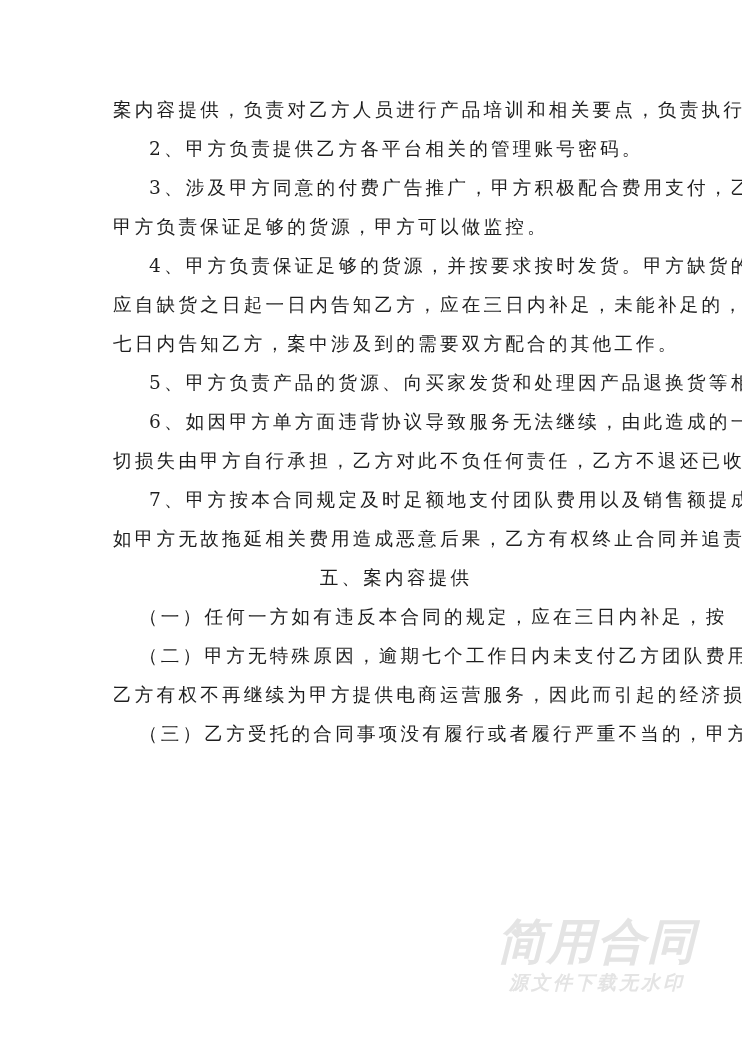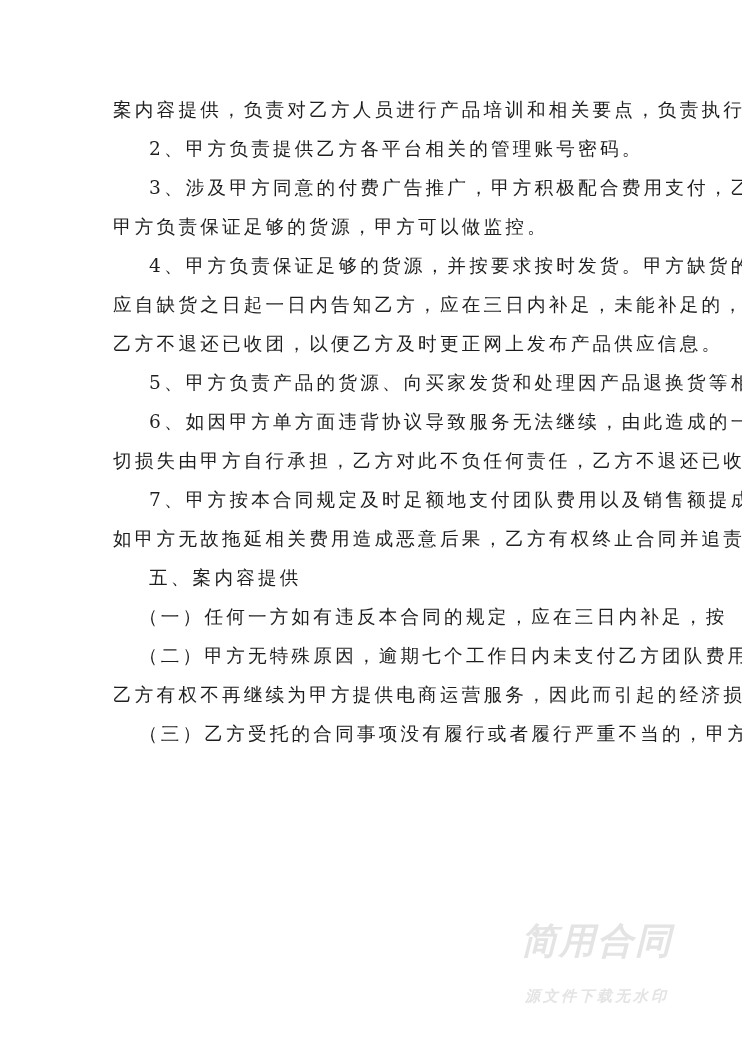"2、甲方负责提供乙方各平台相关的管理账号密码。" .indent { text-align: none -> center }
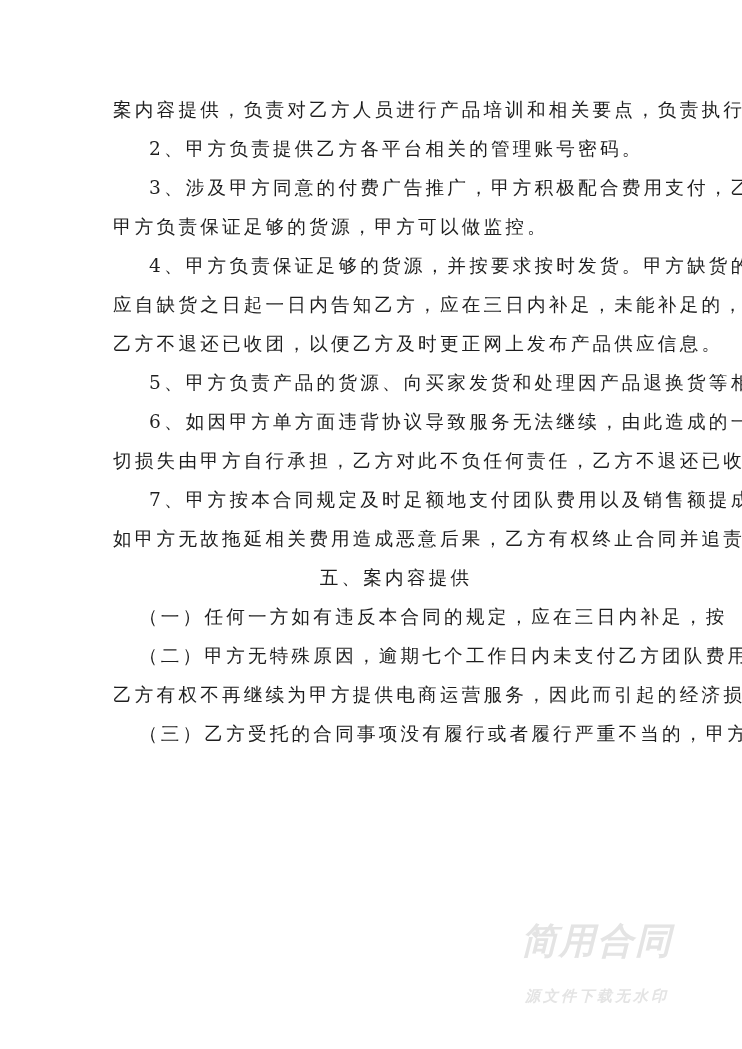"乙方不退还已收团，以便乙方及时更正网上发布产品供应信息。" div.line { text: 乙方不退还已收团，以便乙方及时更正网上发布产品供应信息 -> 七日内告知乙方，案中涉及到的需要双方配合的其他工作 }
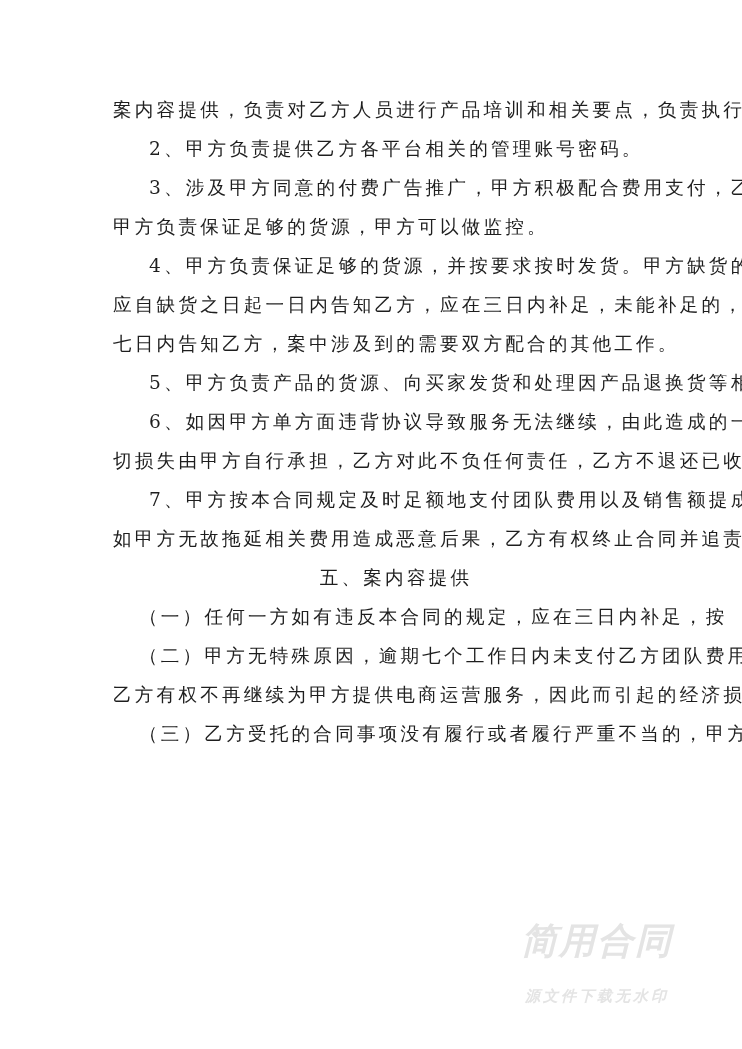"简用合同" .wm-1 { font-size: 36px -> 48px }
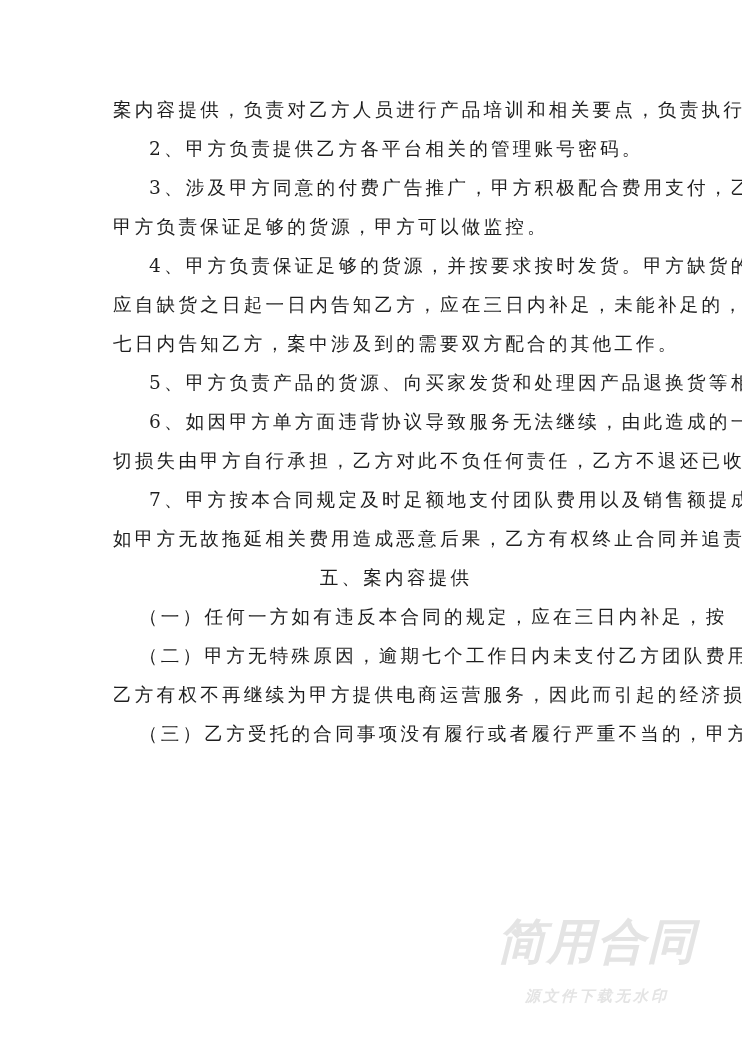"源文件下载无水印" .wm-2 { font-size: 15px -> 19px; margin-top: 18px -> 4px }
